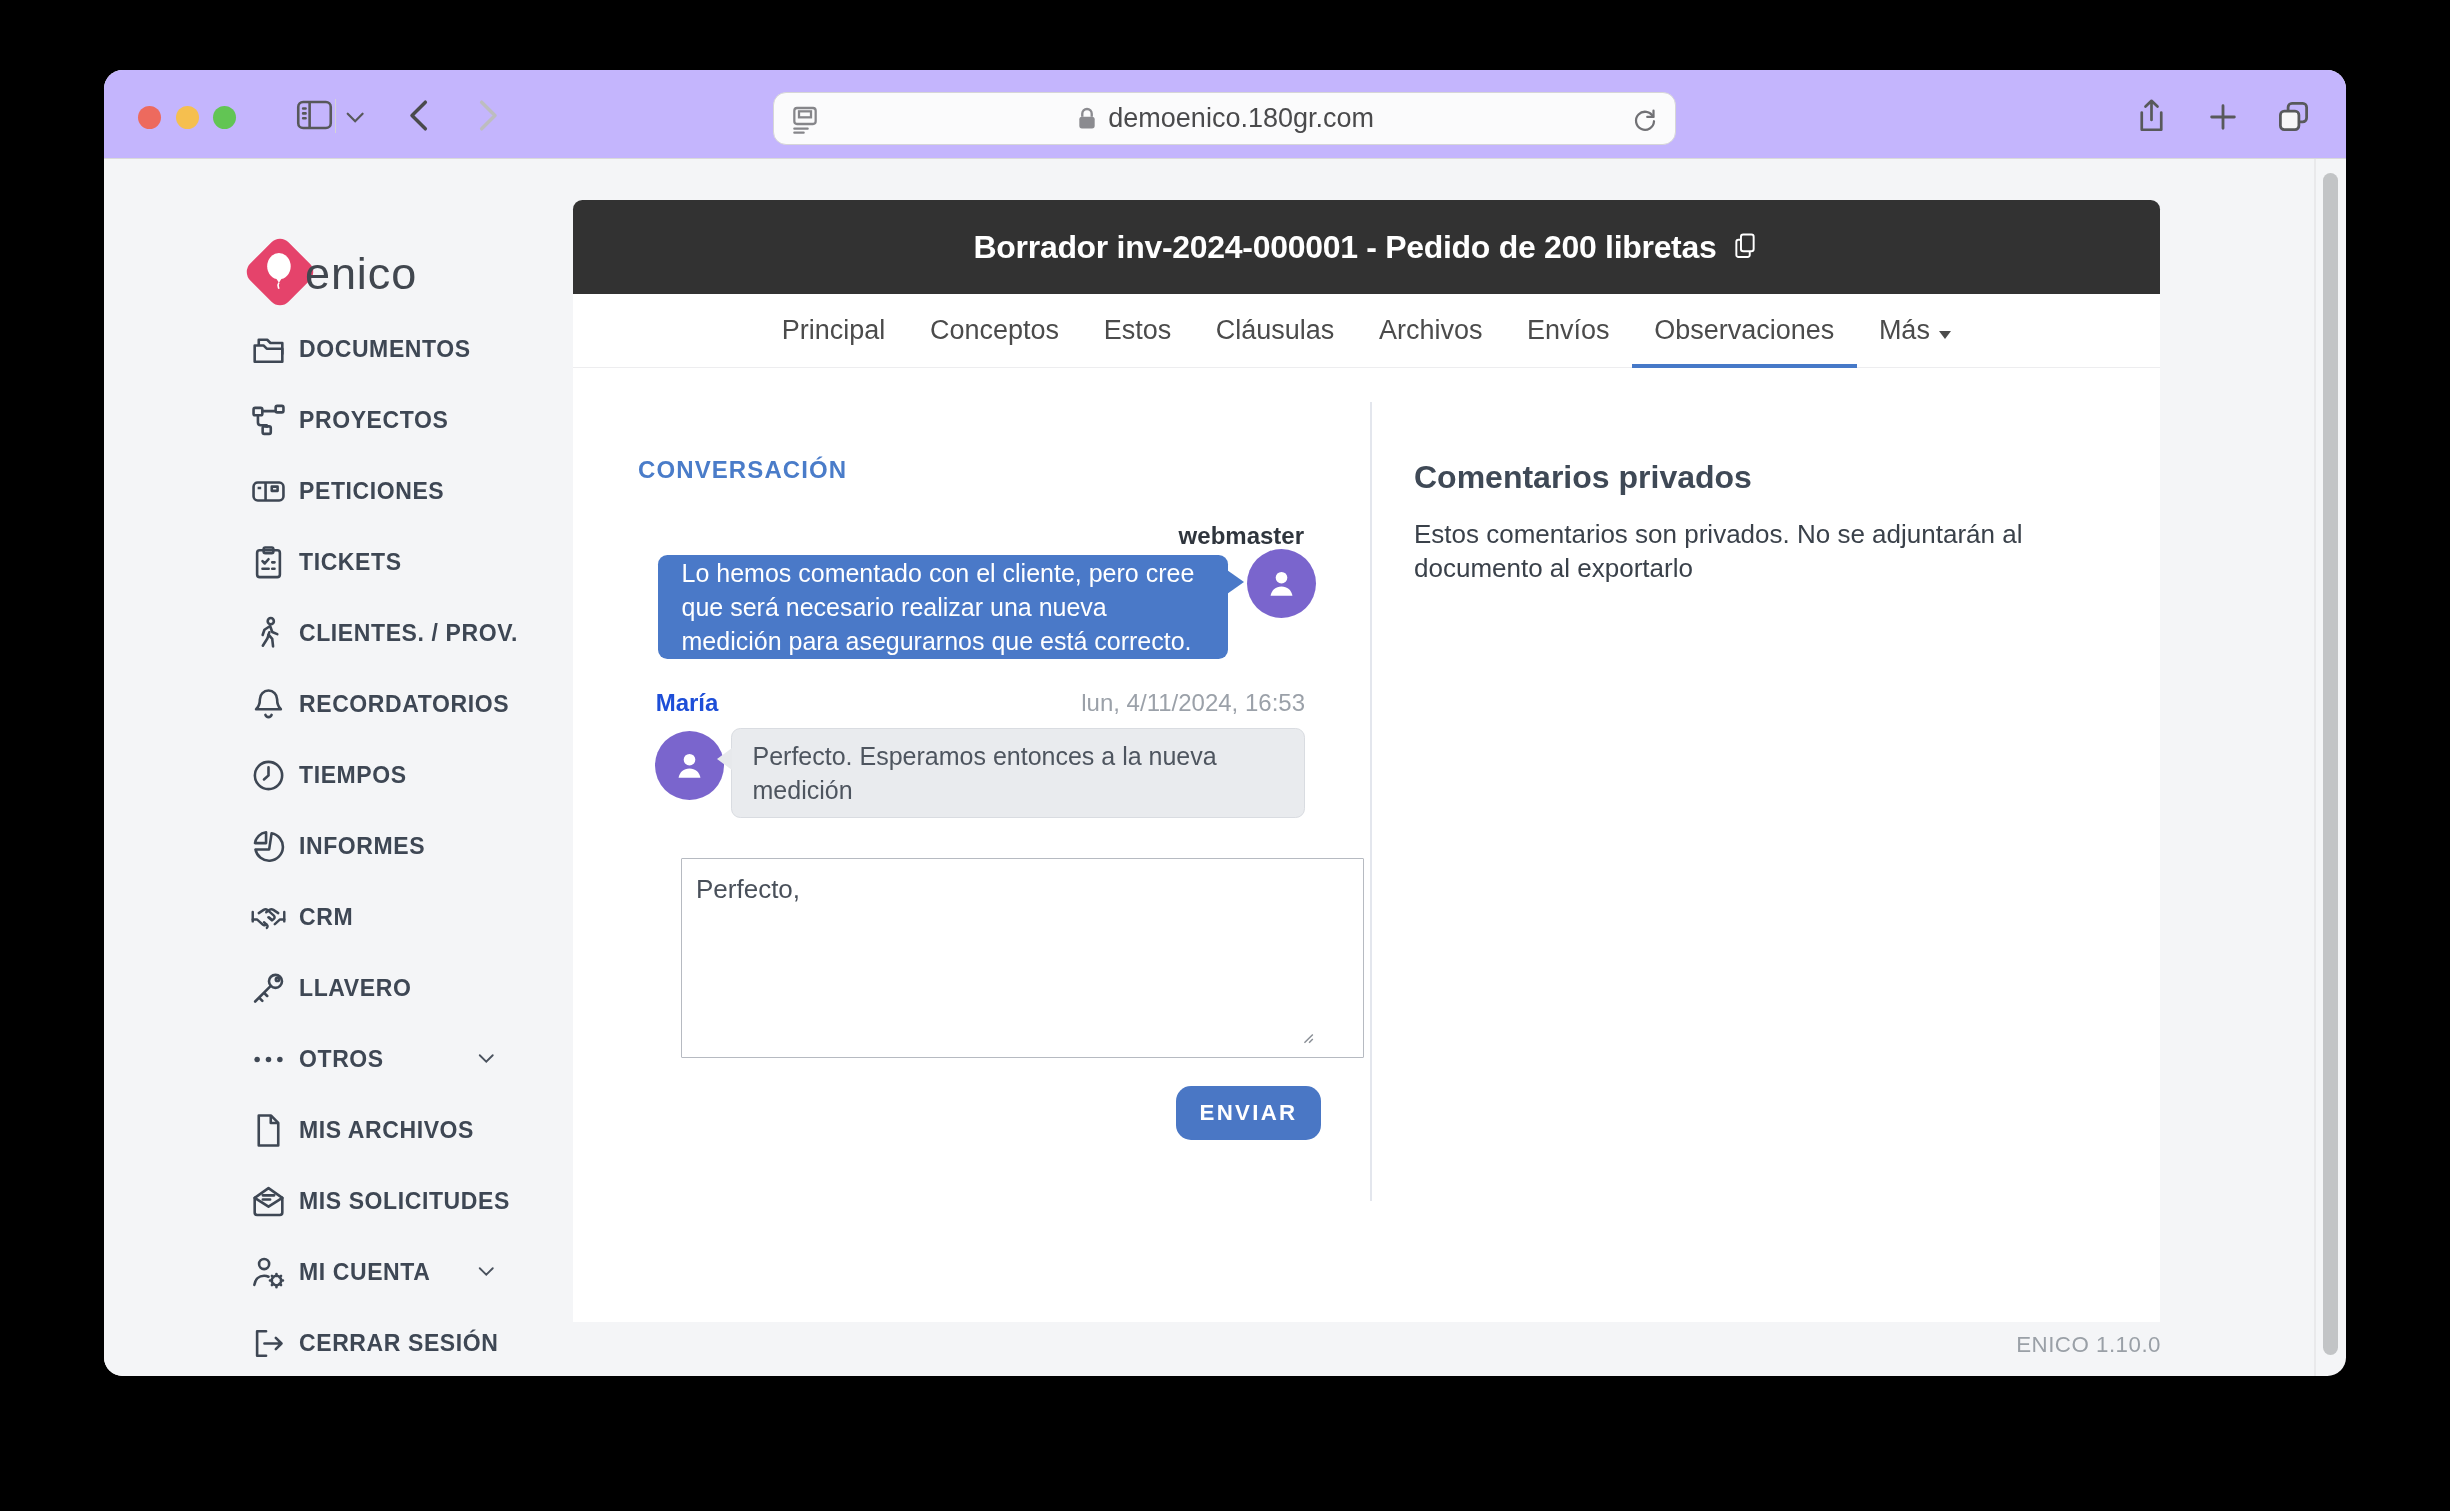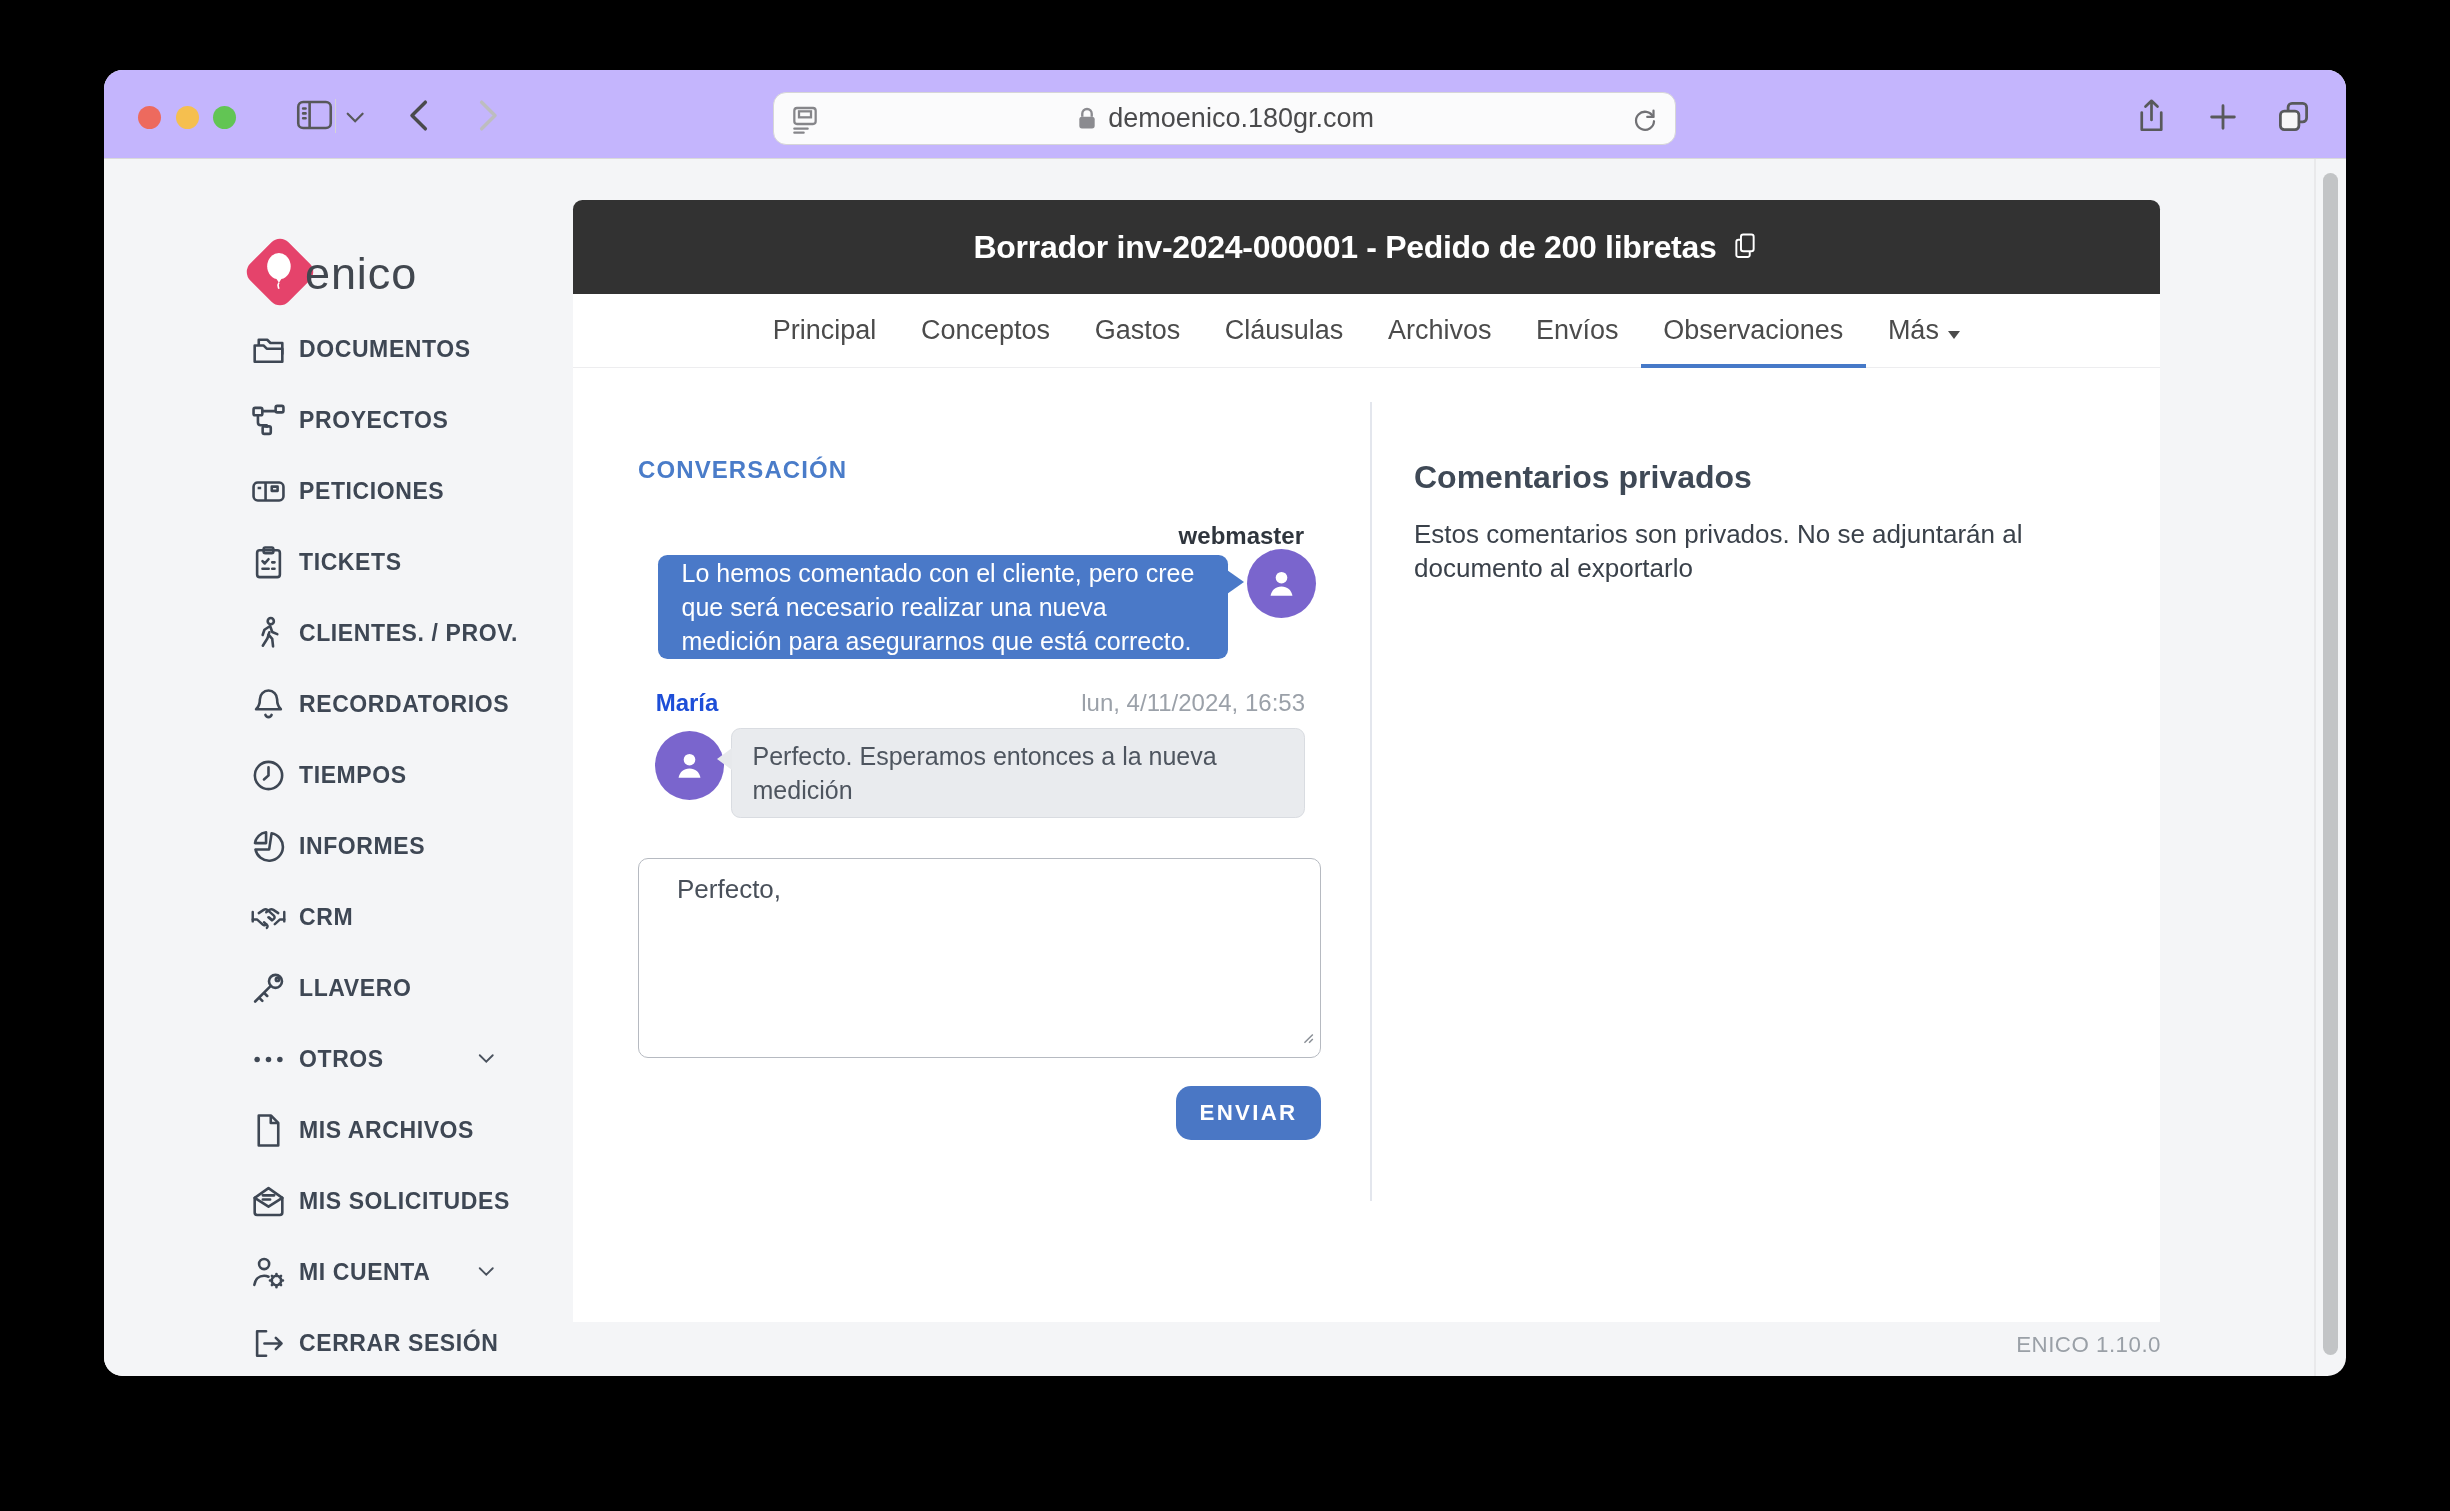"Gastos" div.tab { text: Gastos -> Estos }
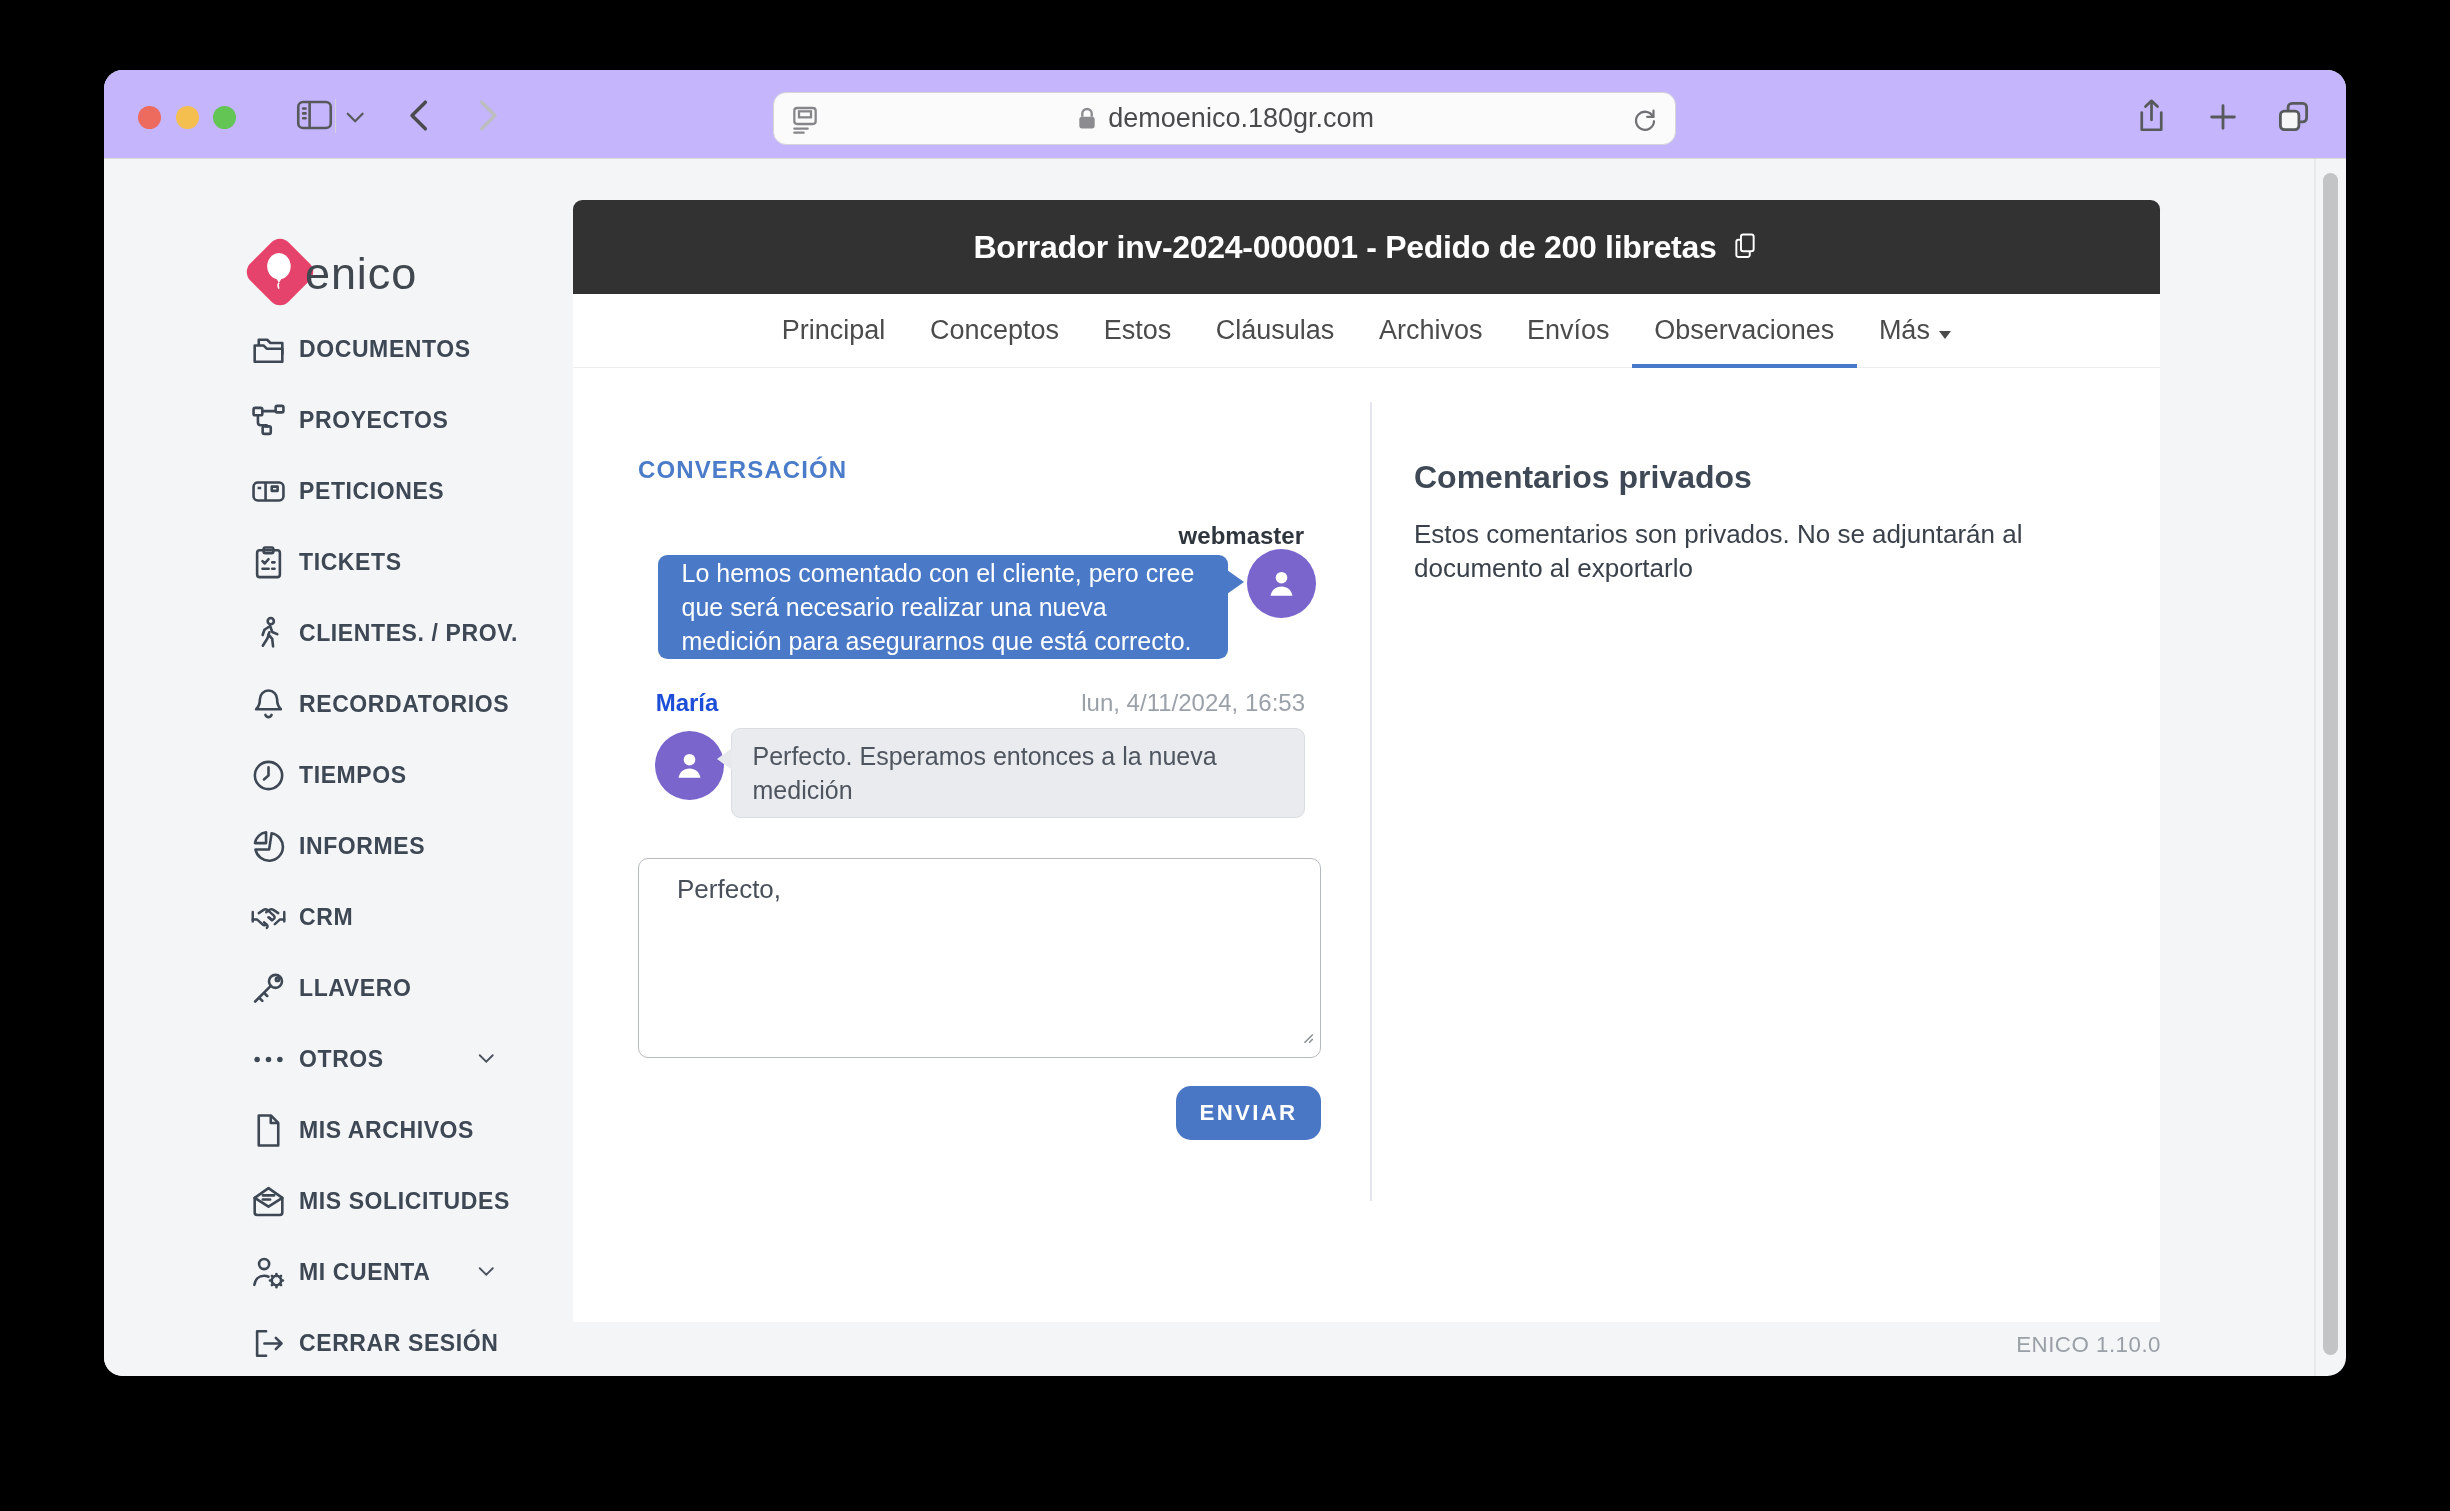"Perfecto," .composer { border-radius: 10px -> 1px; margin-left: none -> 43px; padding: 15px 38px -> 15px 14px }
